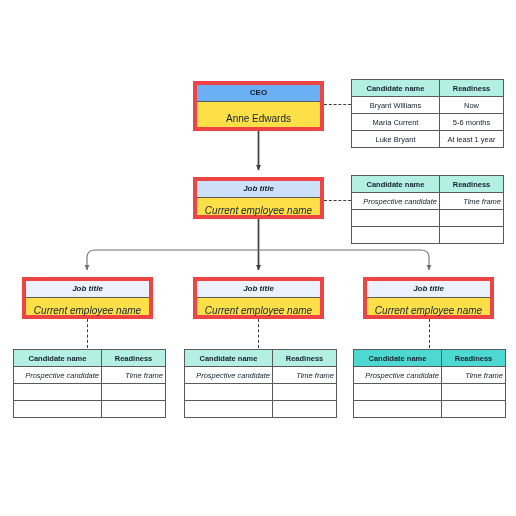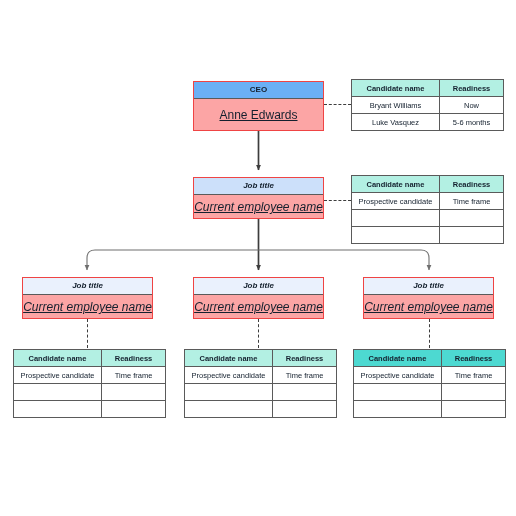"CEO" .node { background: #fca5a5 -> #fde047; border: 1px solid #ef4444 -> 4px solid #ef4444 }
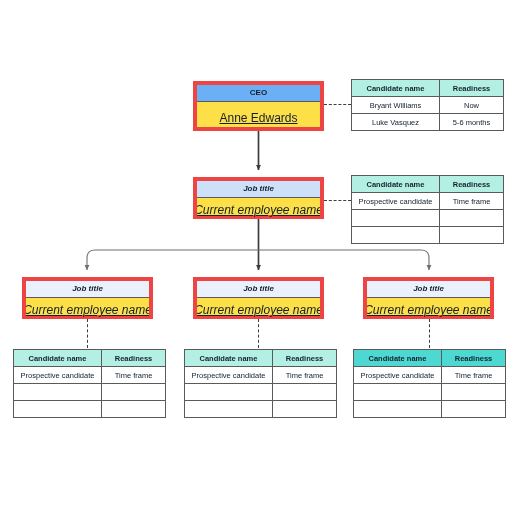"Anne Edwards" .node .nbody { font-size: 12px -> 10px; text-decoration: underline -> none }
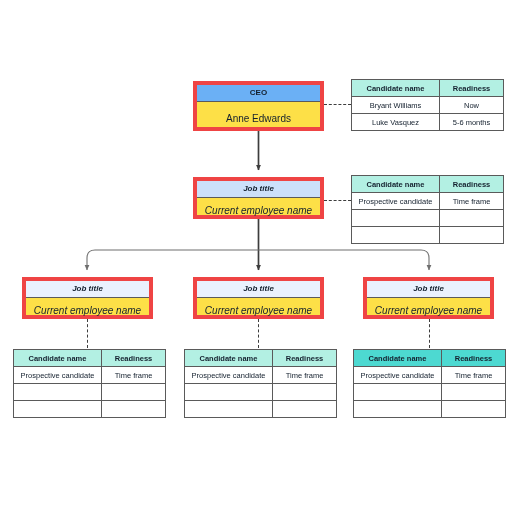"Luke Vasquez" td { text: Luke Vasquez -> Maria Current }
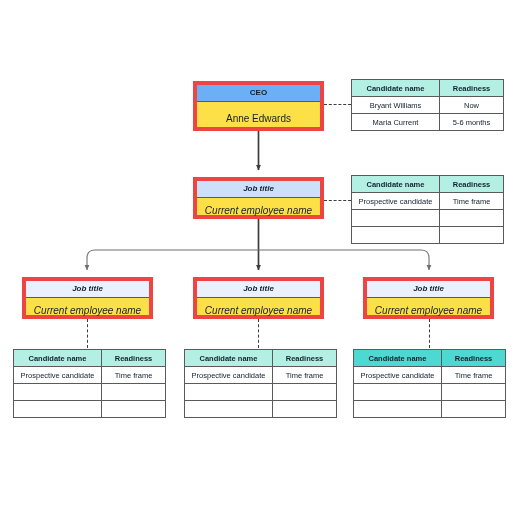"Luke Bryant" tr { html: none -> <tr> <td>Luke Bryant</td> <td>At least 1 year</td> </tr> }
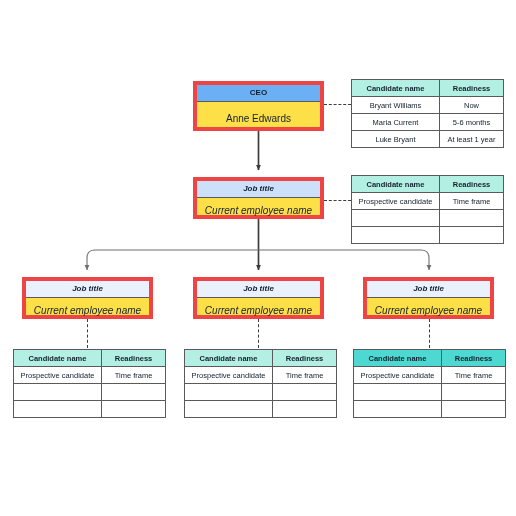"Prospective candidate" .ctable td.ph { font-style: none -> italic; text-align: none -> right }
